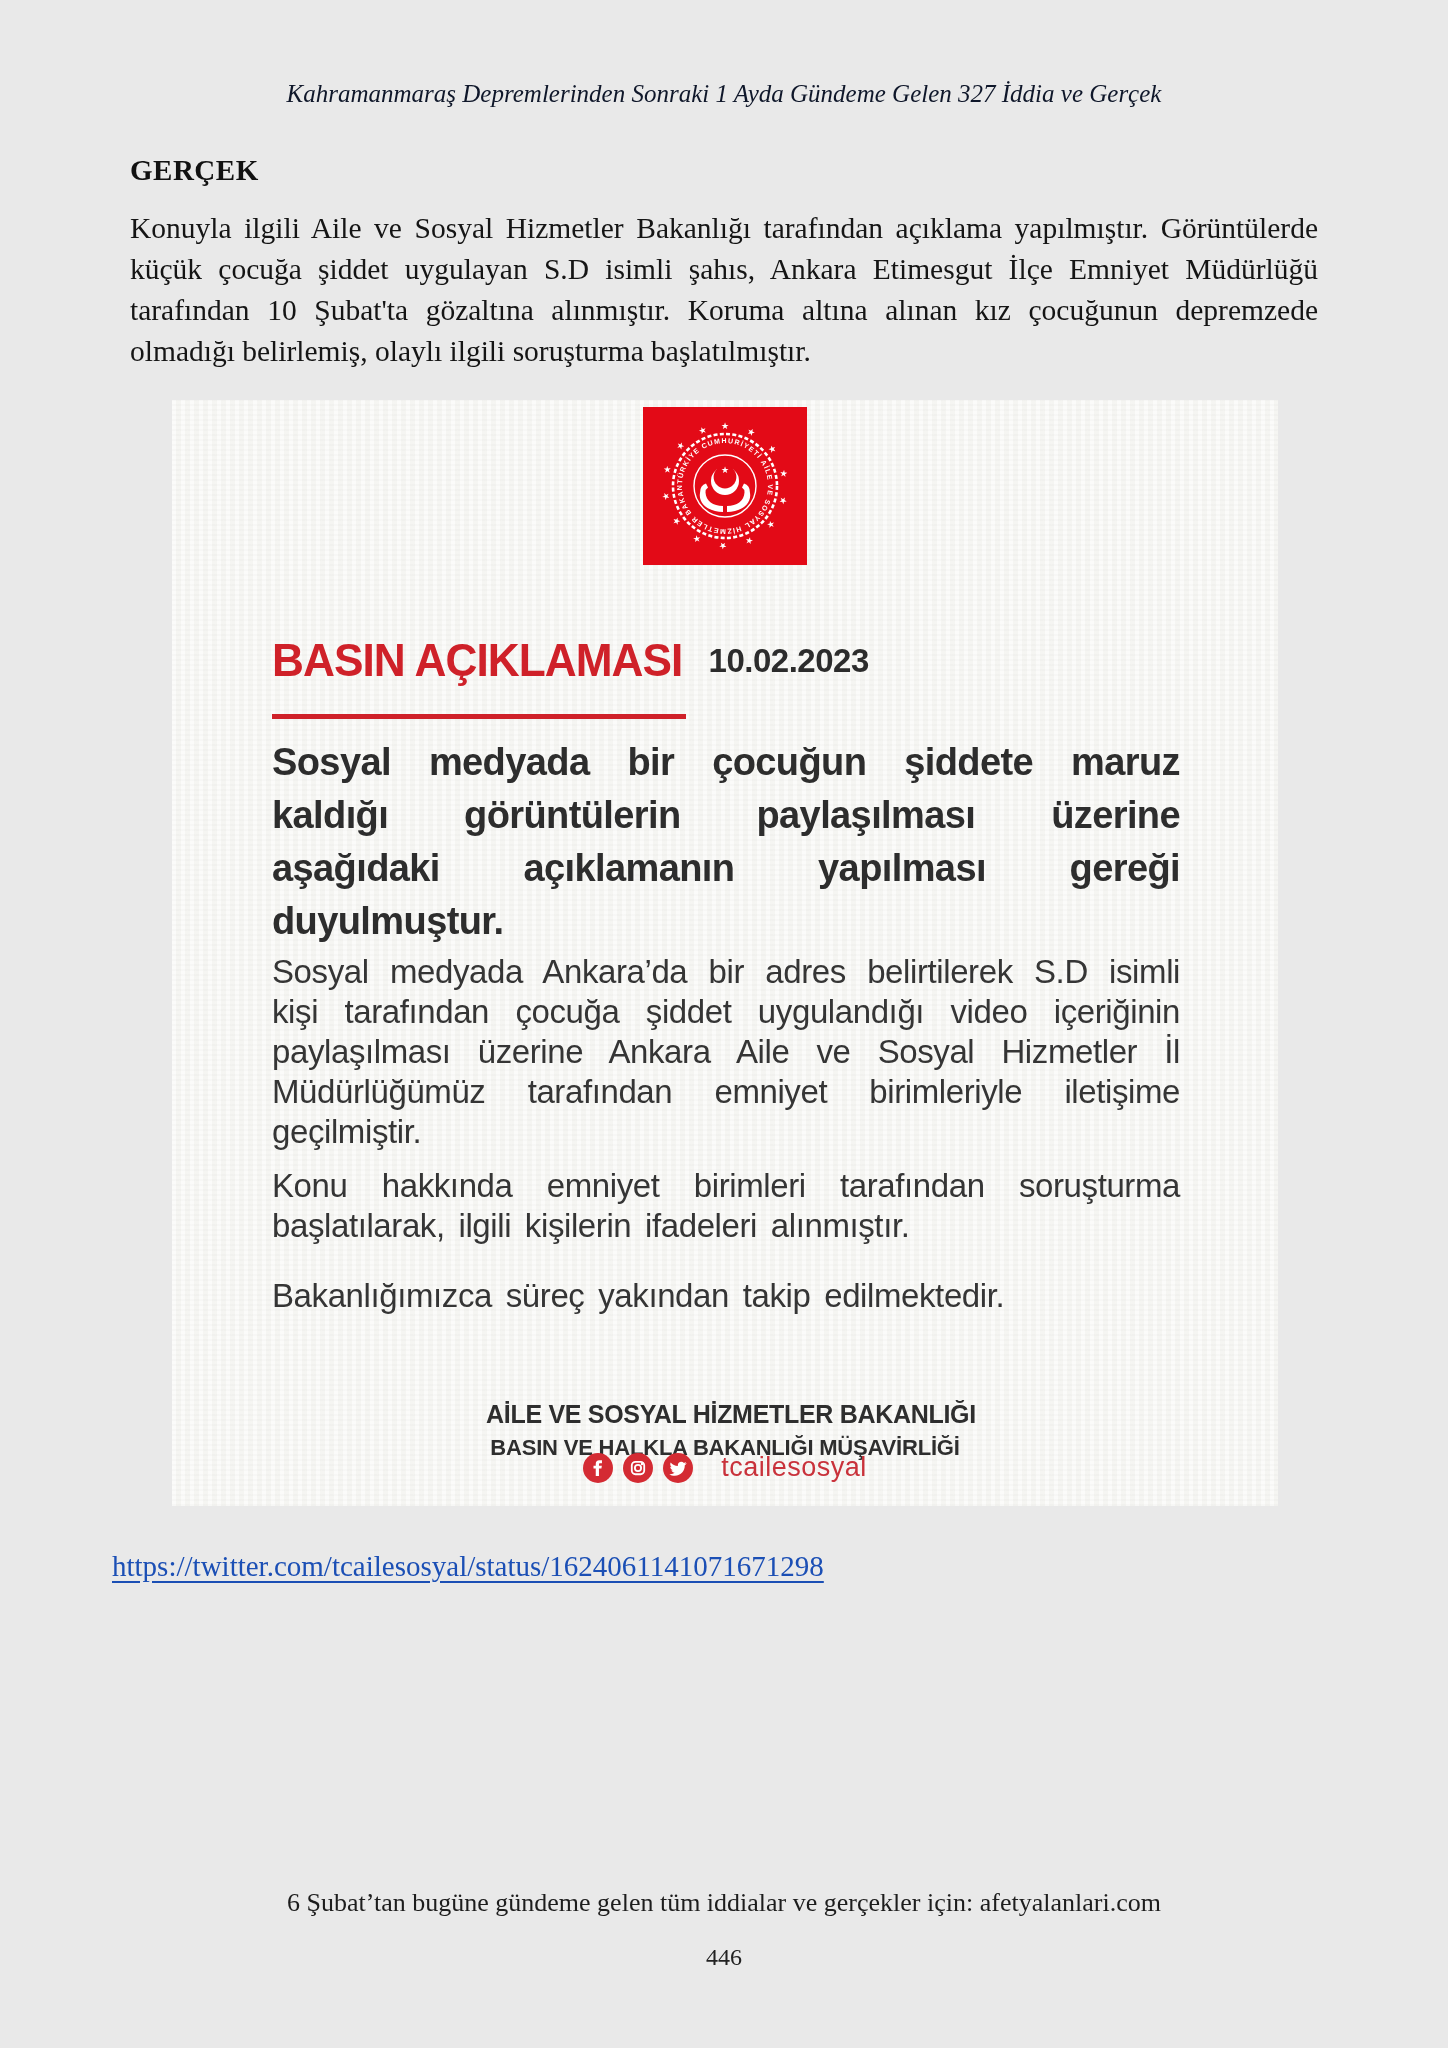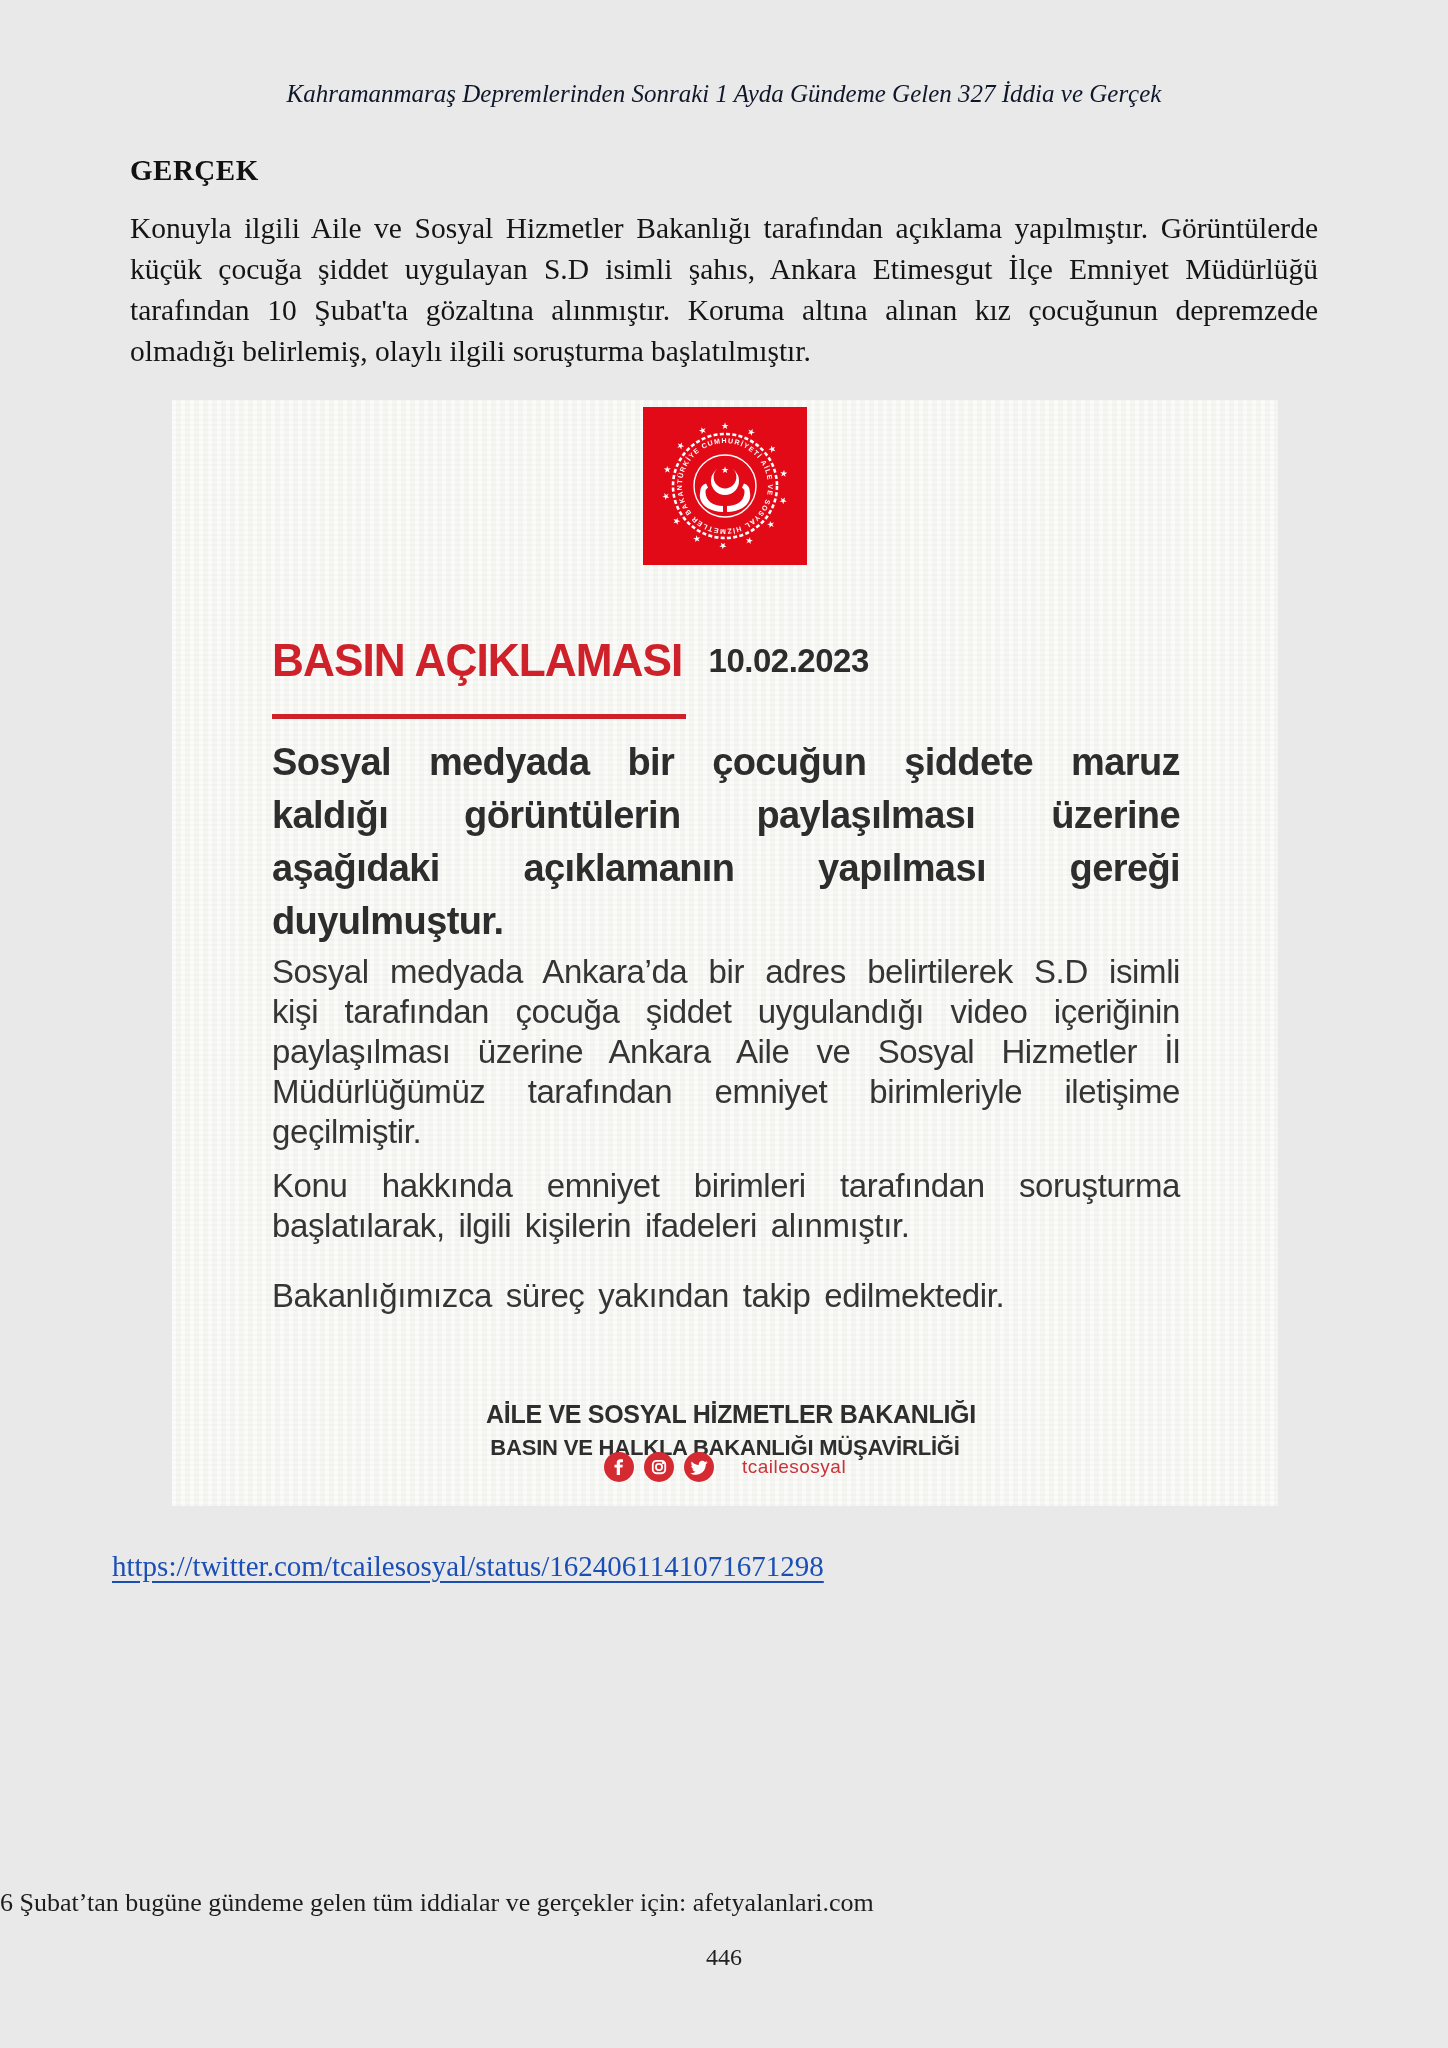"tcailesosyal" .pr-handle { font-size: 19px -> 27px }
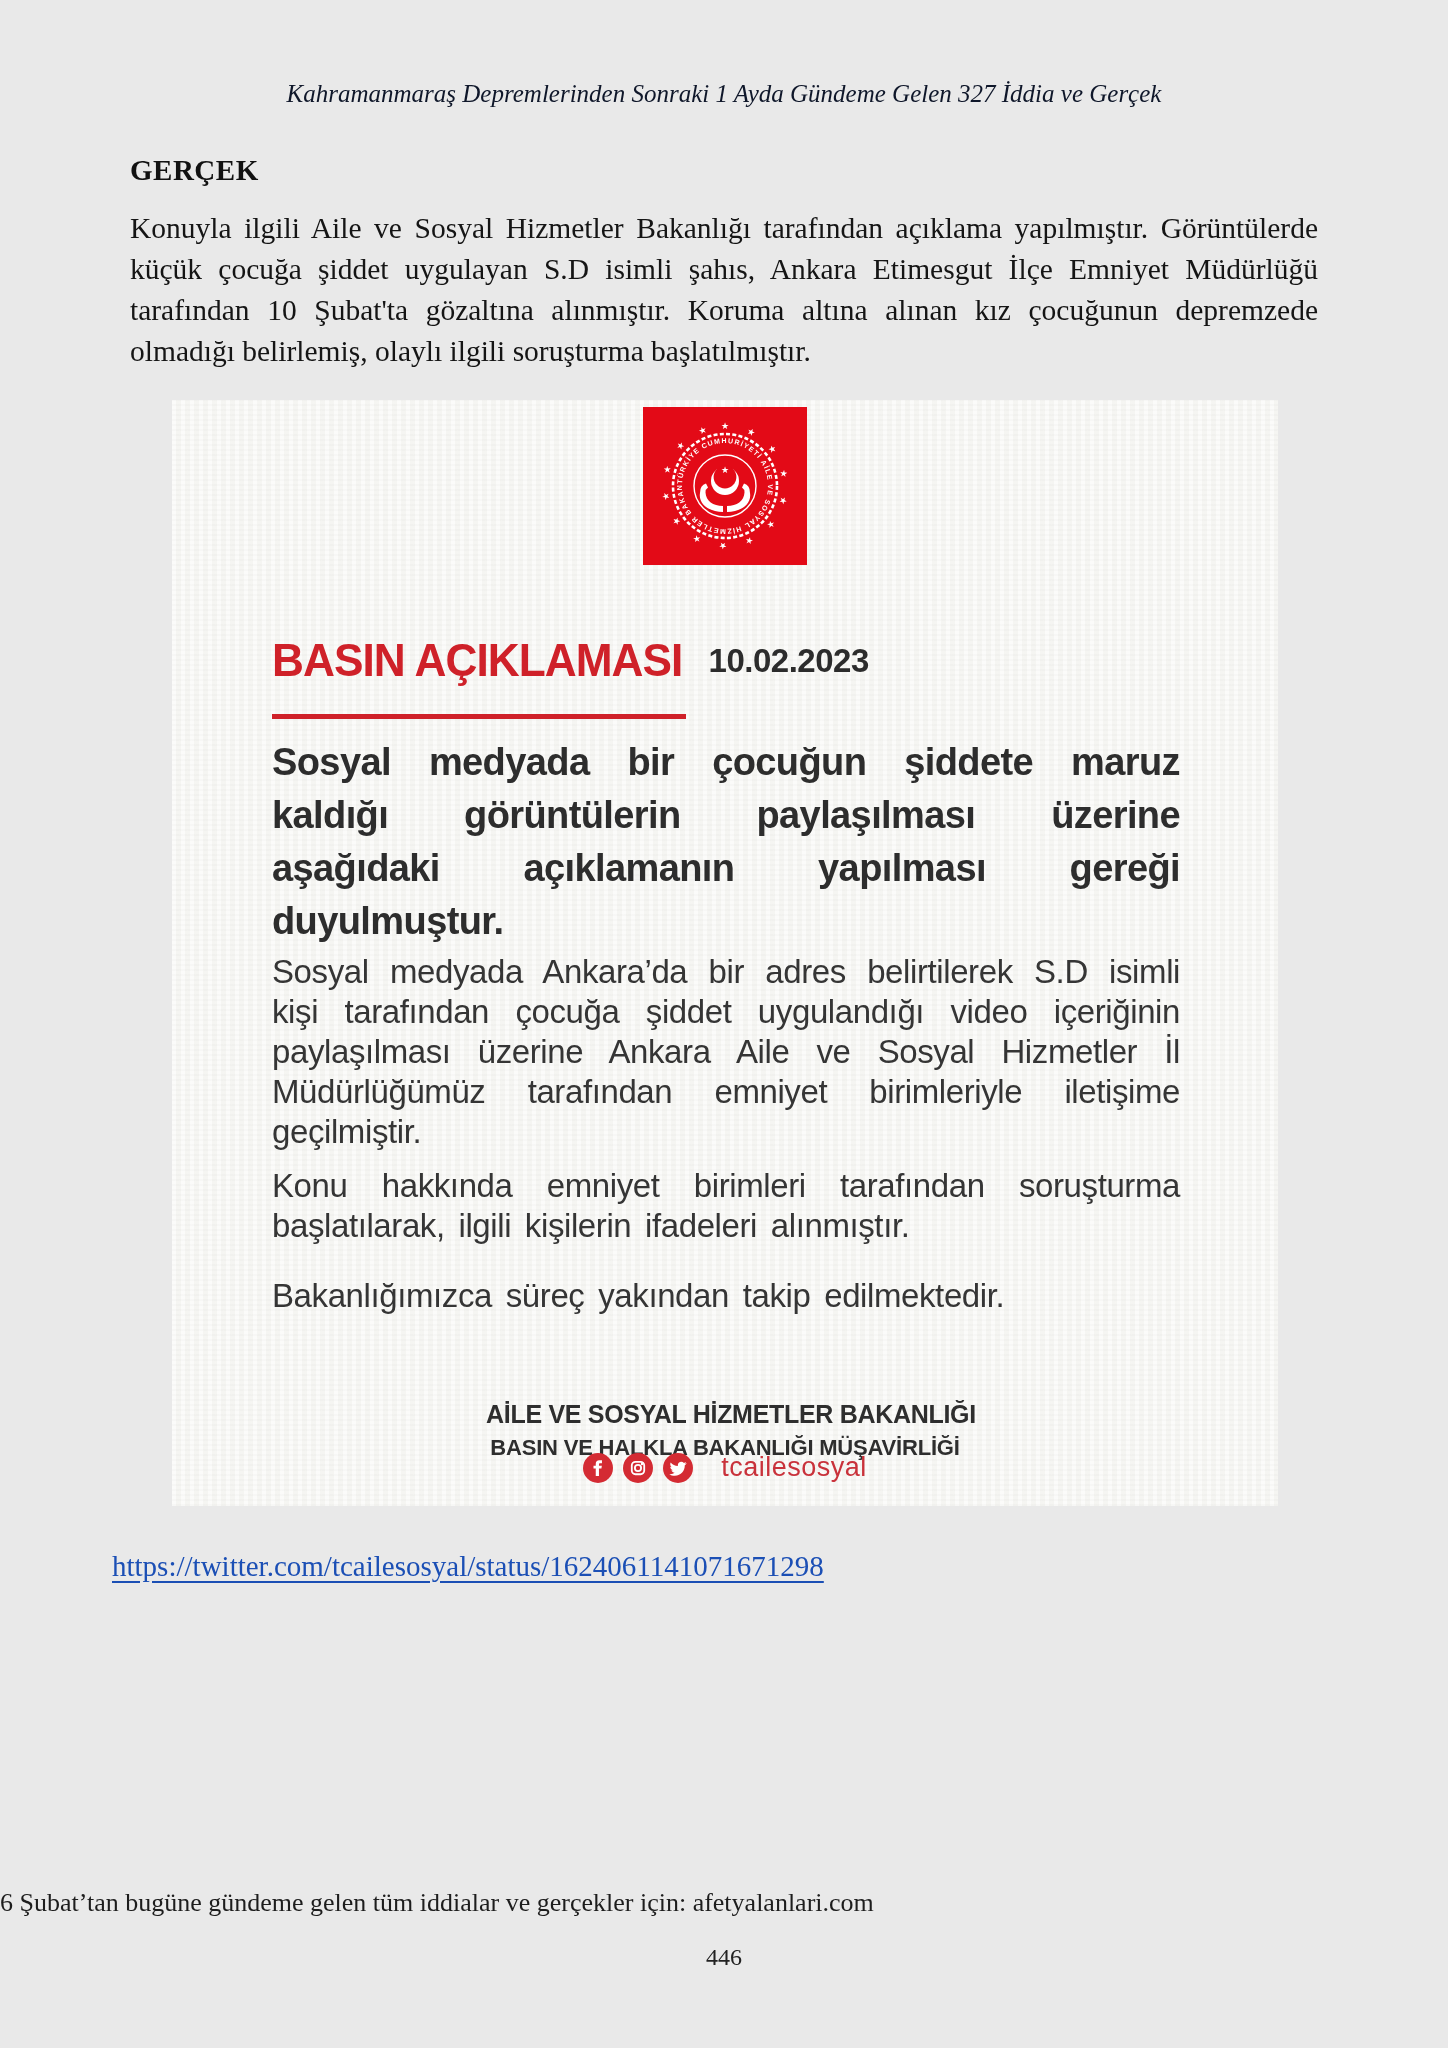"6 Şubat’tan bugüne gündeme gelen" .doc-footer { text-align: left -> center }
